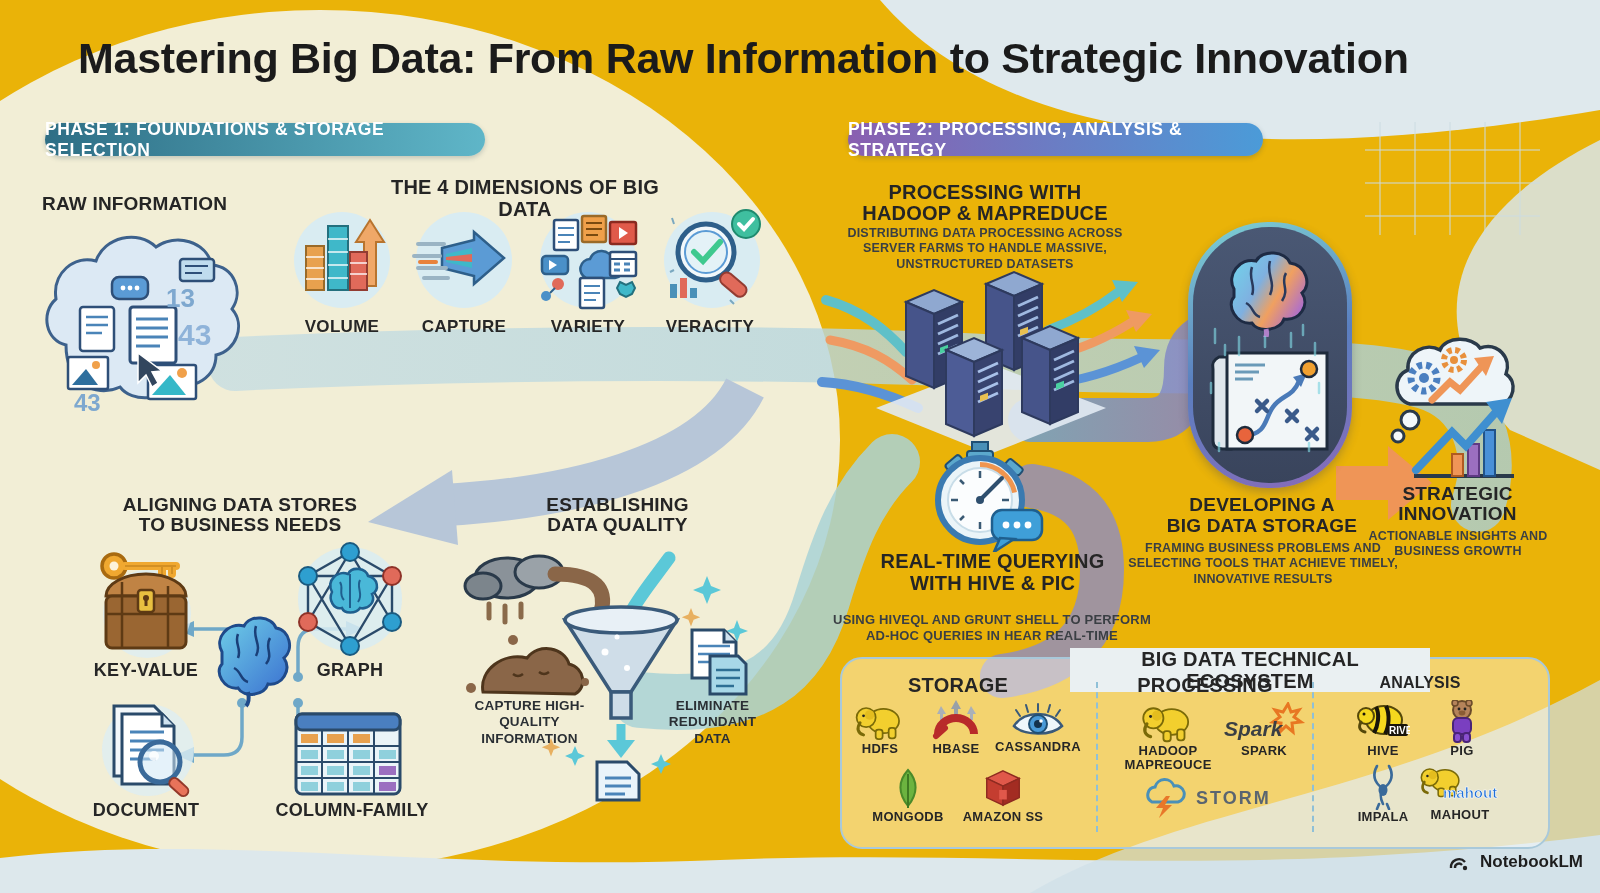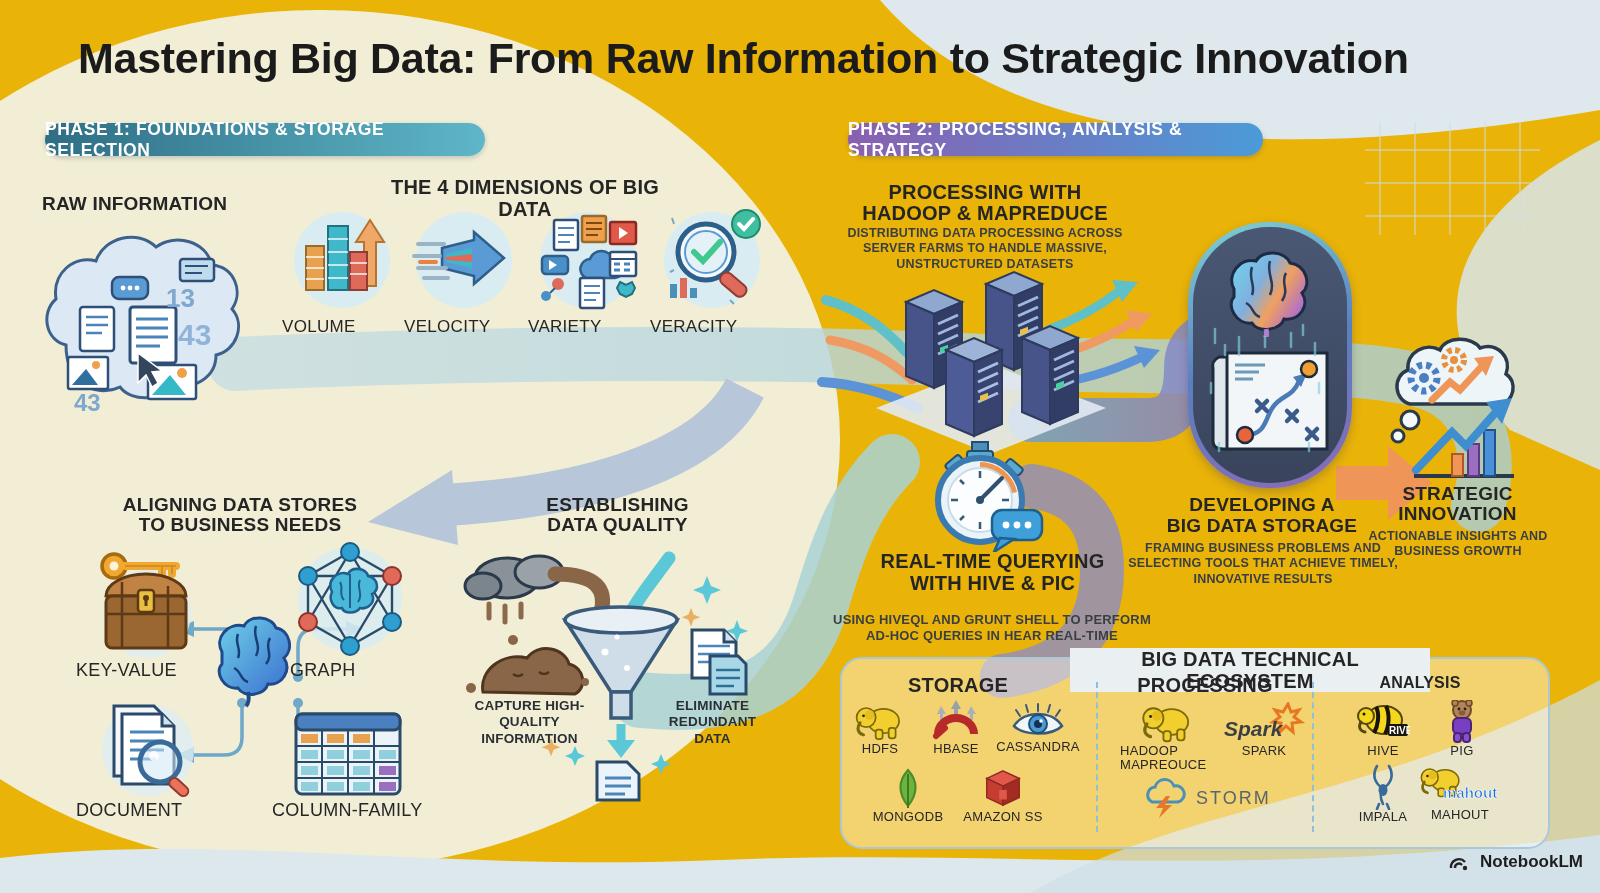"VOLUME" .lbl { font-weight: normal -> bold; text-align: none -> center }
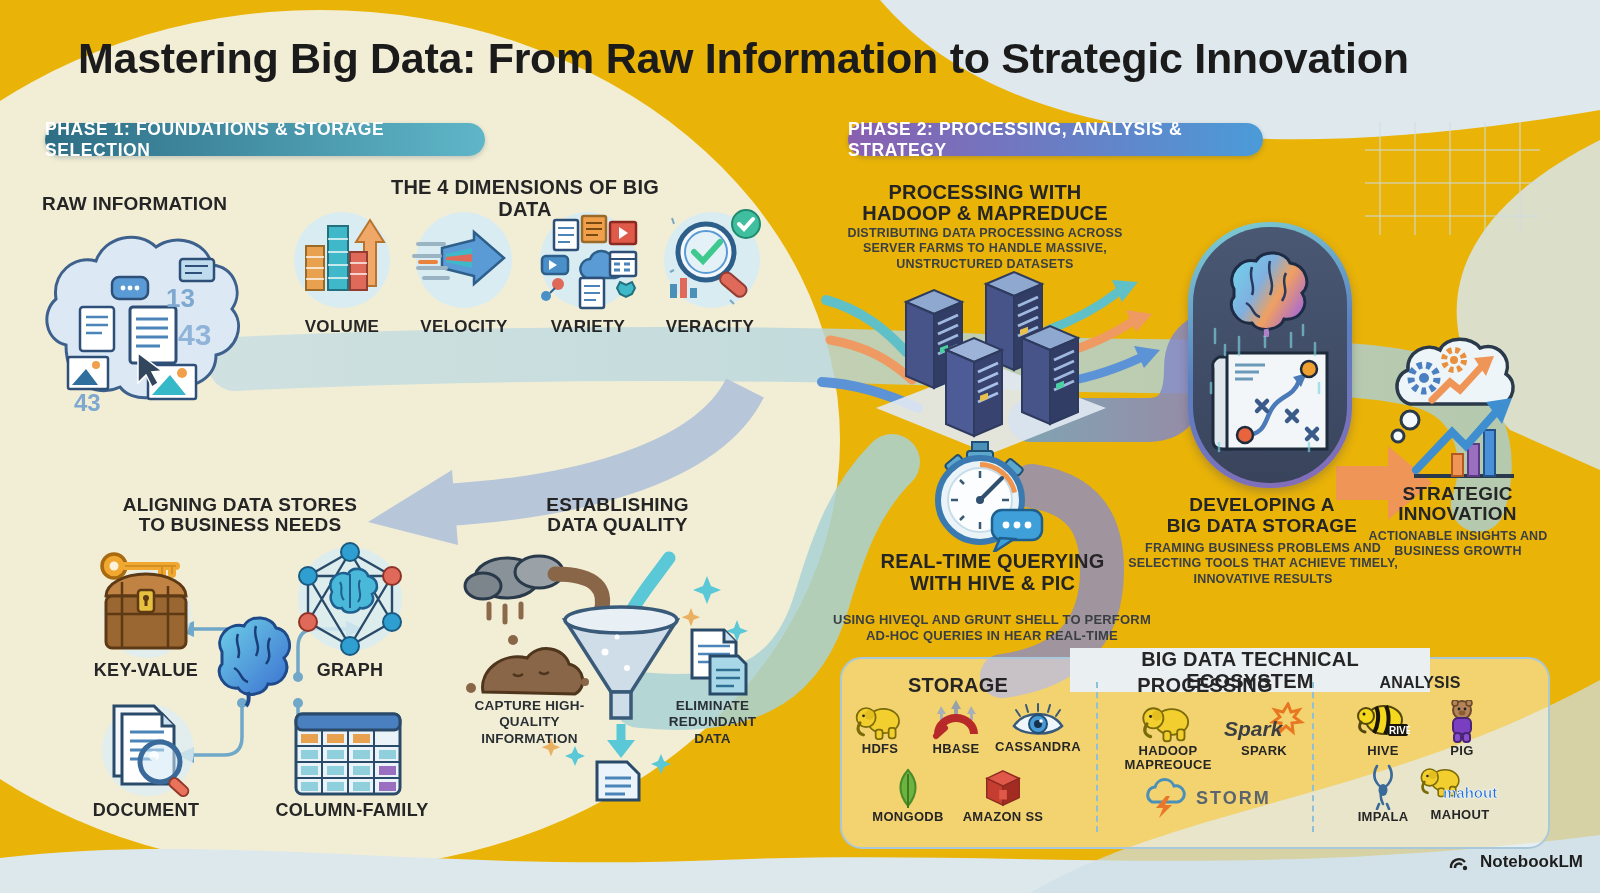"VELOCITY" div.abs { text: VELOCITY -> CAPTURE }
